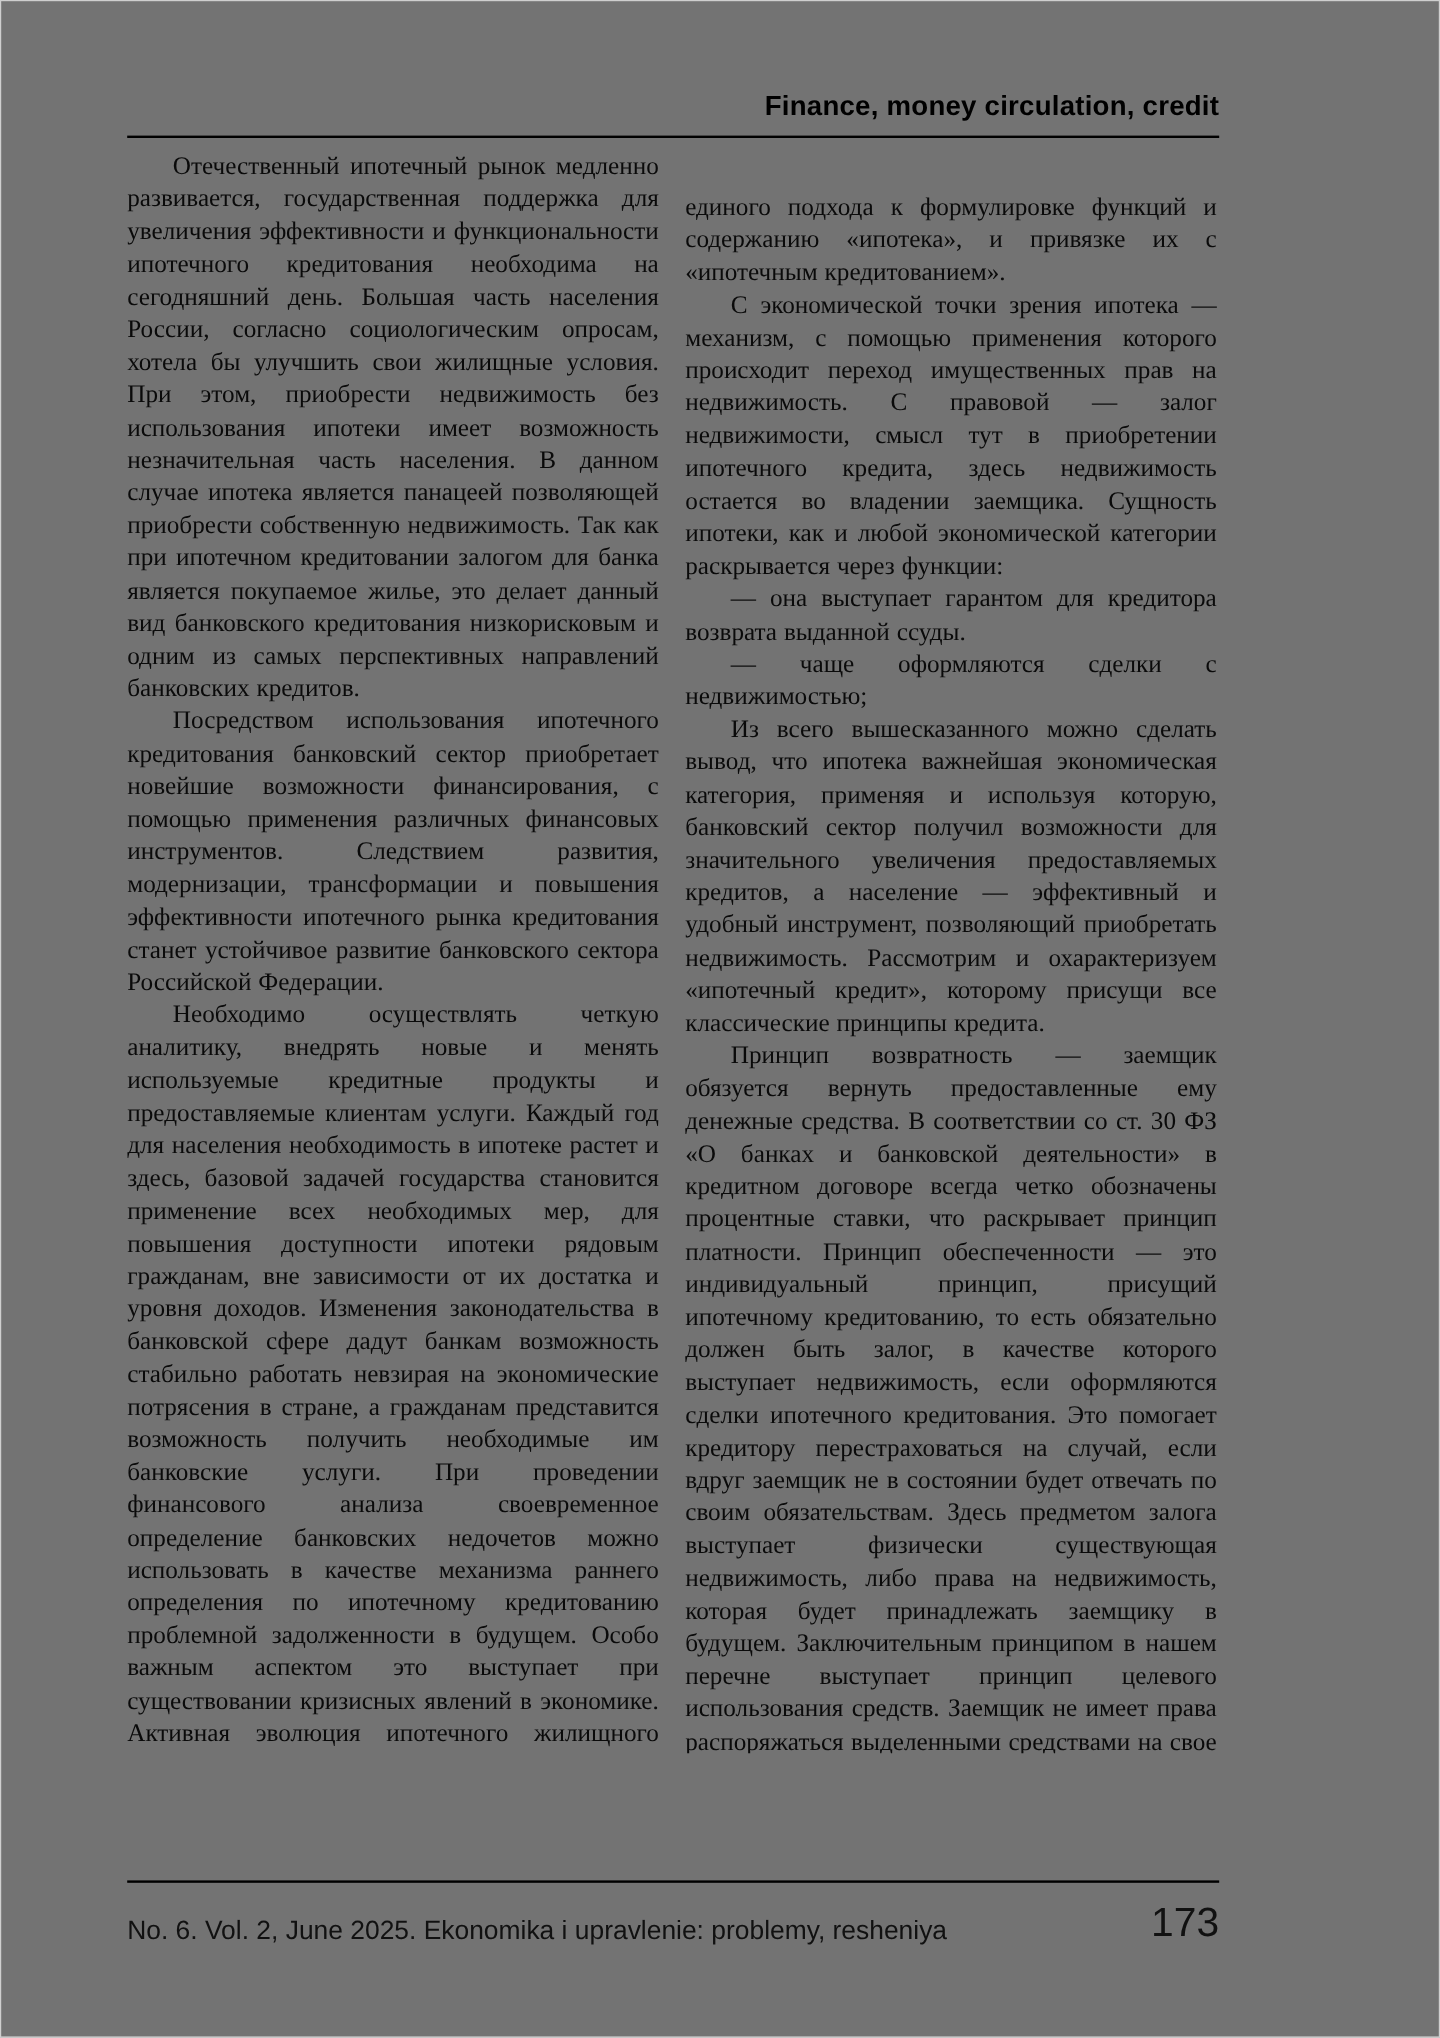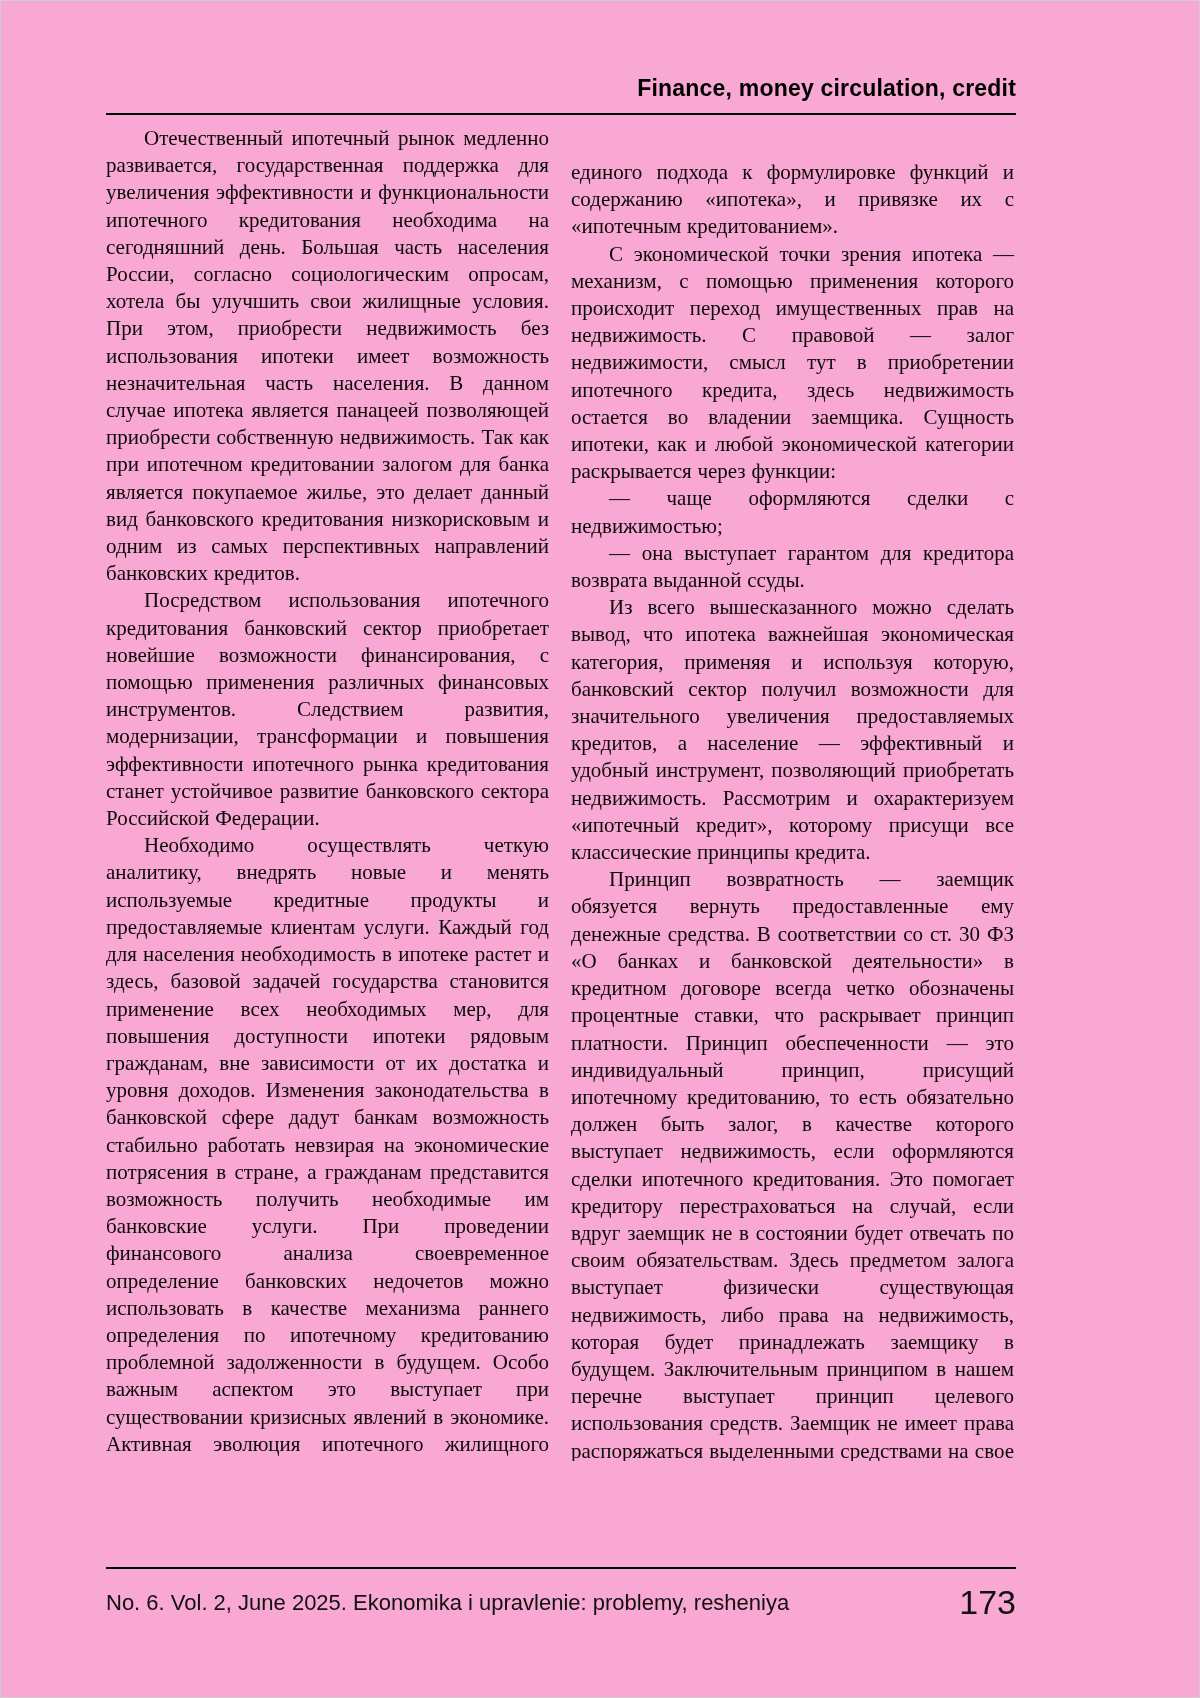"Finance, money circulation, credit" .page { background: #f9a8d4 -> #737373 }
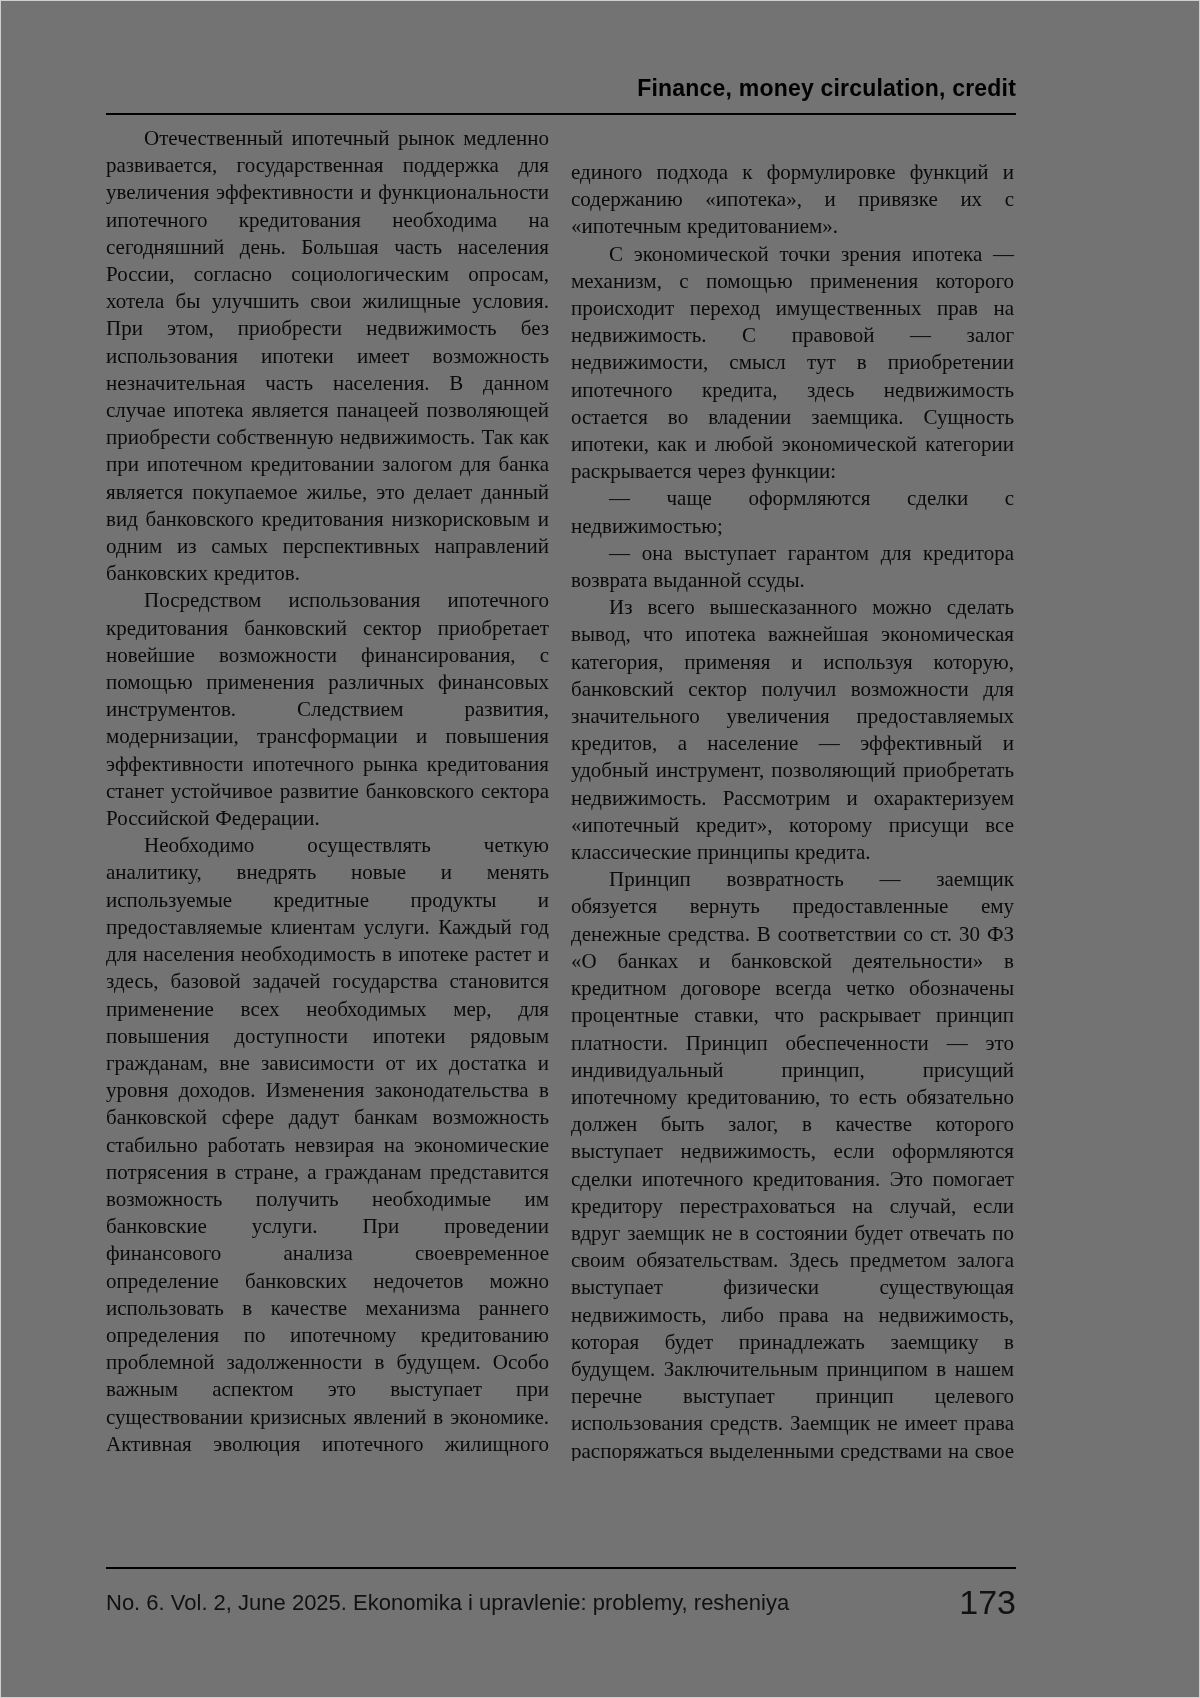"— чаще оформляются сделки с" p { order: before "— она выступает гарантом для" -> after "— она выступает гарантом для" }
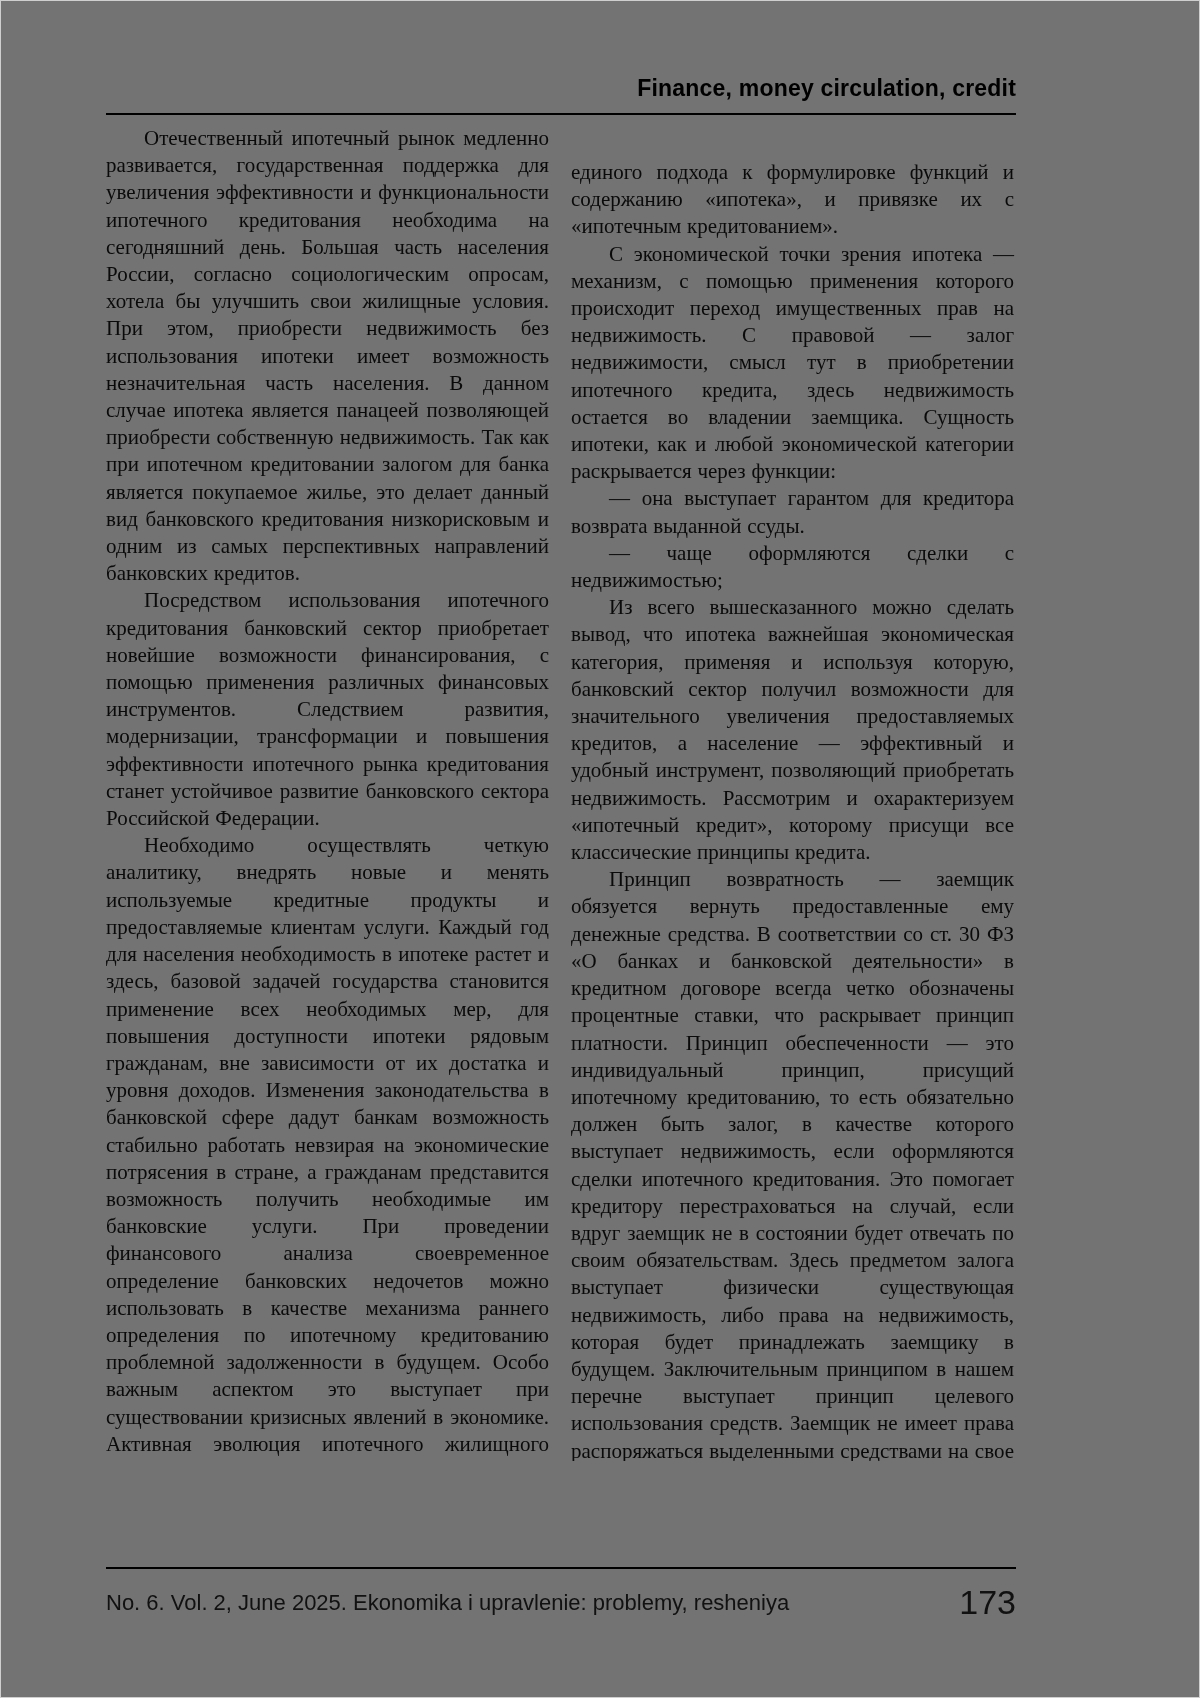"No. 6. Vol. 2, June" .footer-row { align-items: center -> flex-end }
